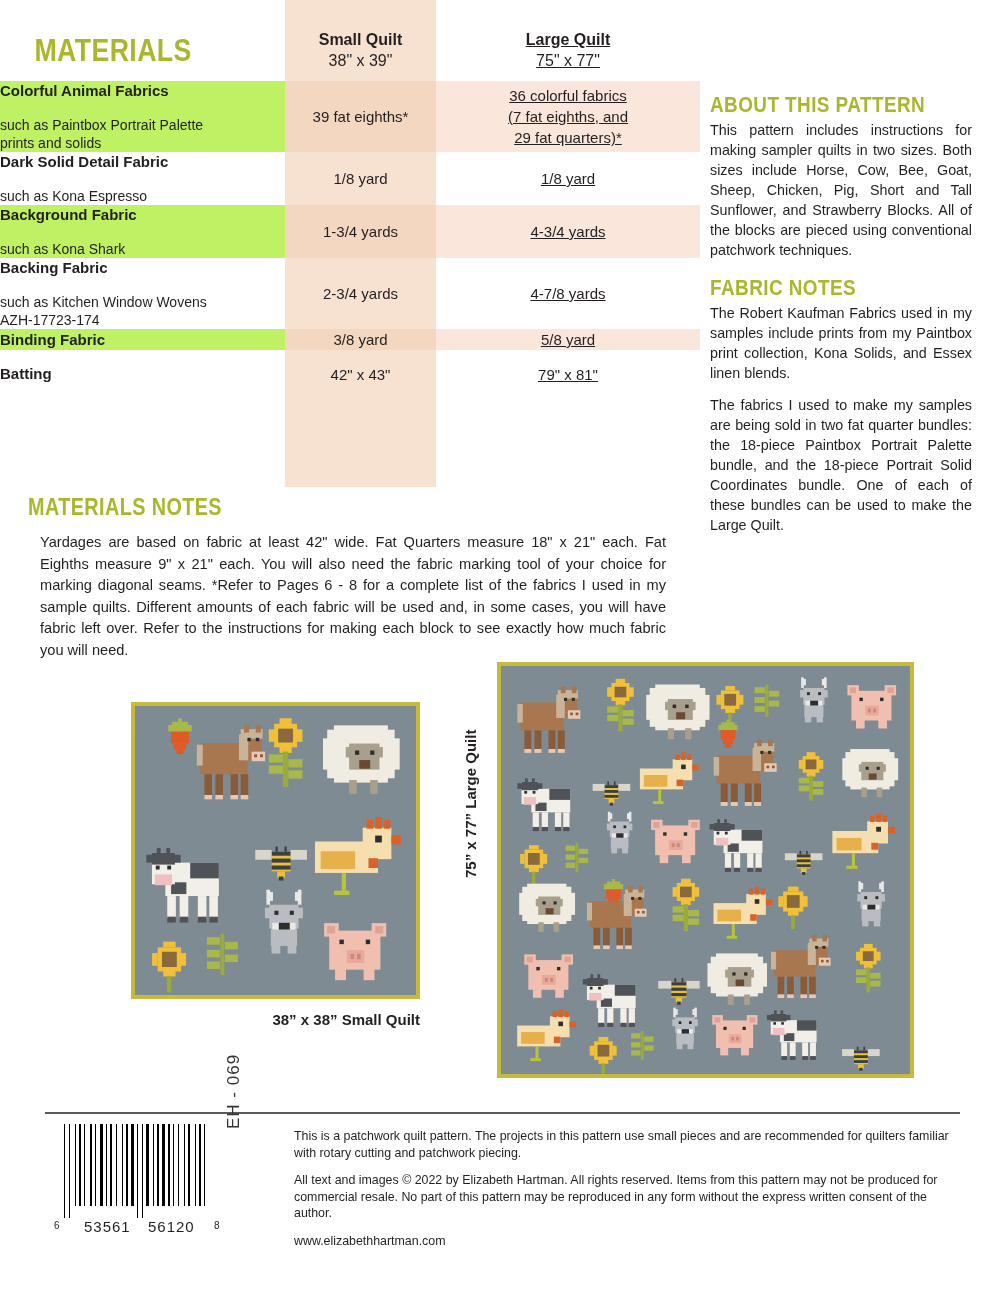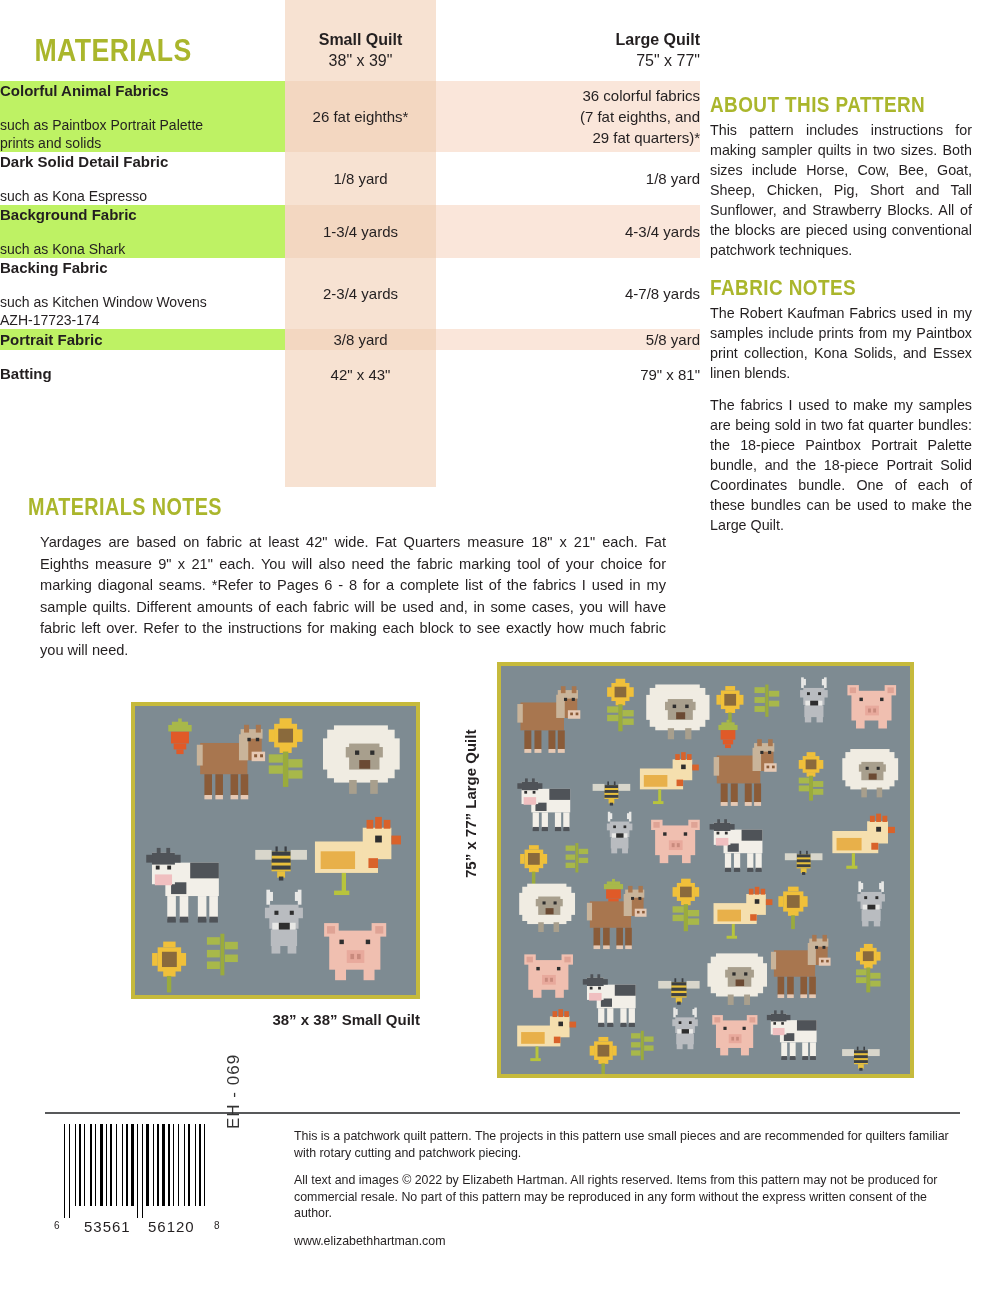"Large Quilt" .c-large { text-align: right -> center; text-decoration: none -> underline }
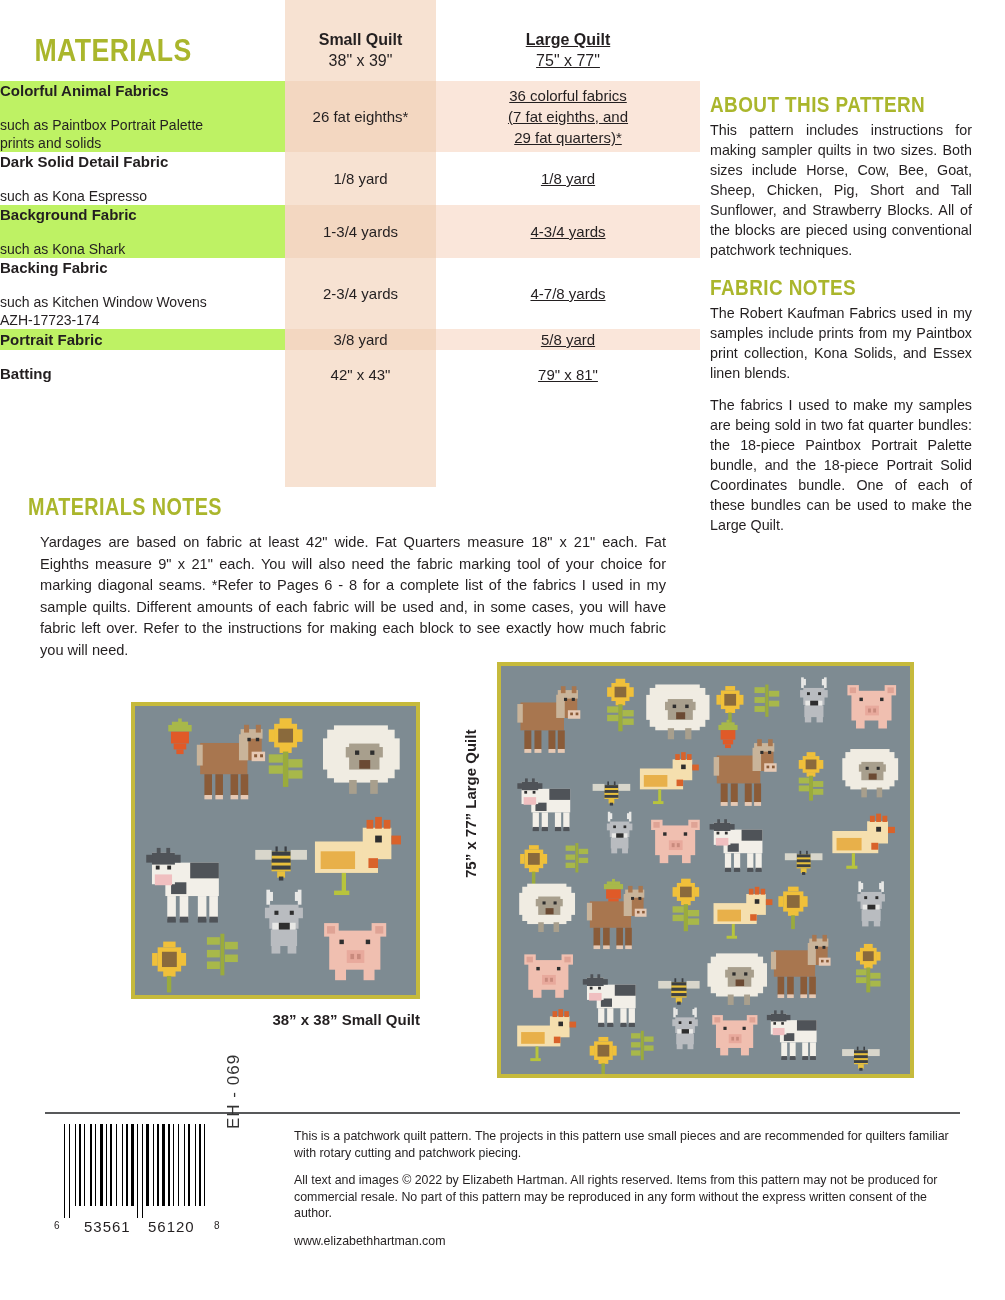"26 fat eighths*" td.c-small { text: 26 -> 39 }
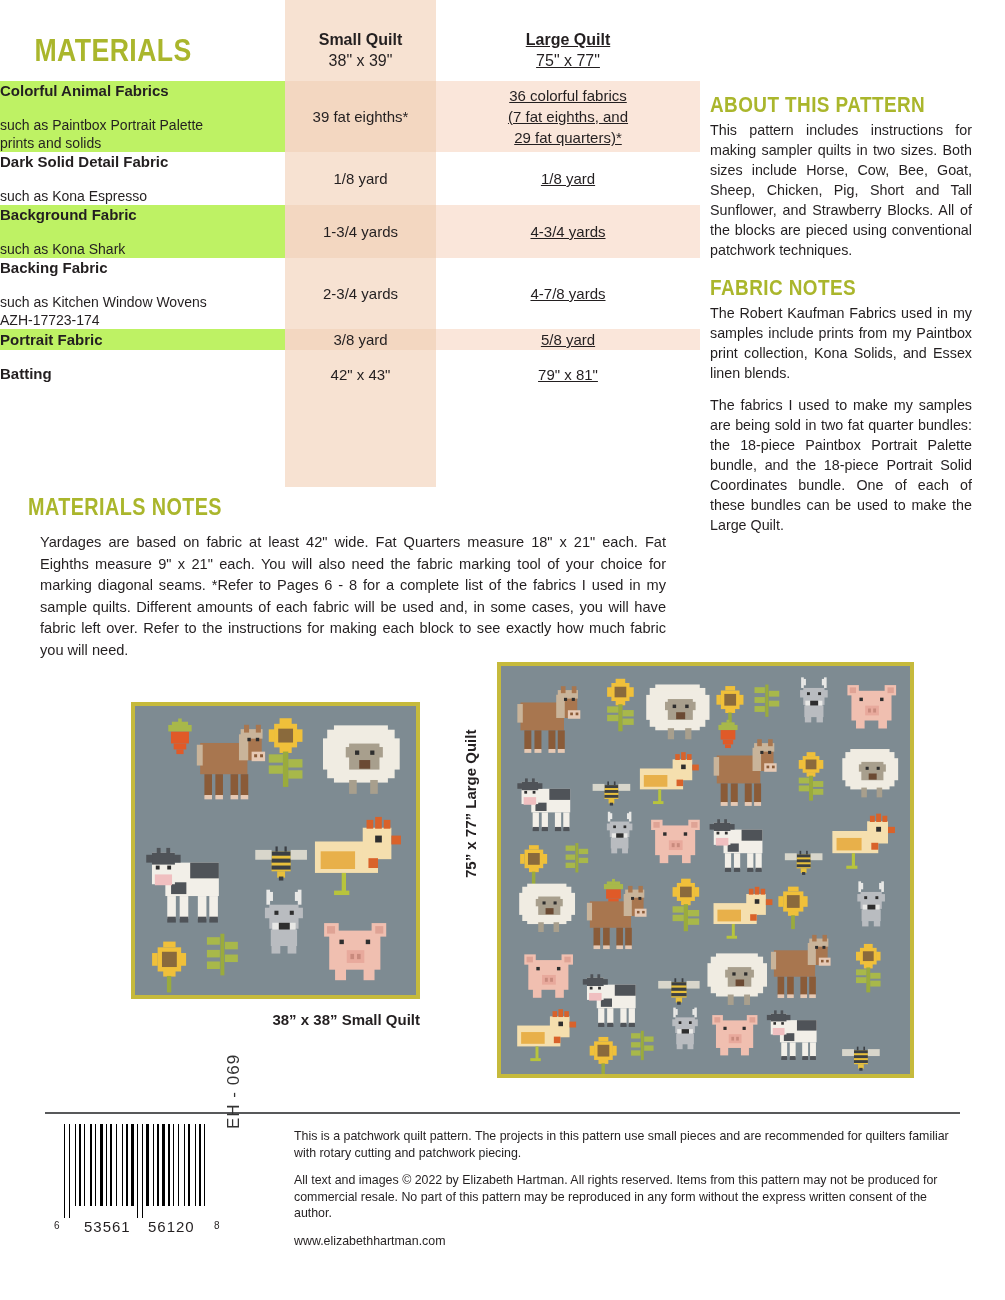"Portrait Fabric" div.item-name { text: Portrait -> Binding }
